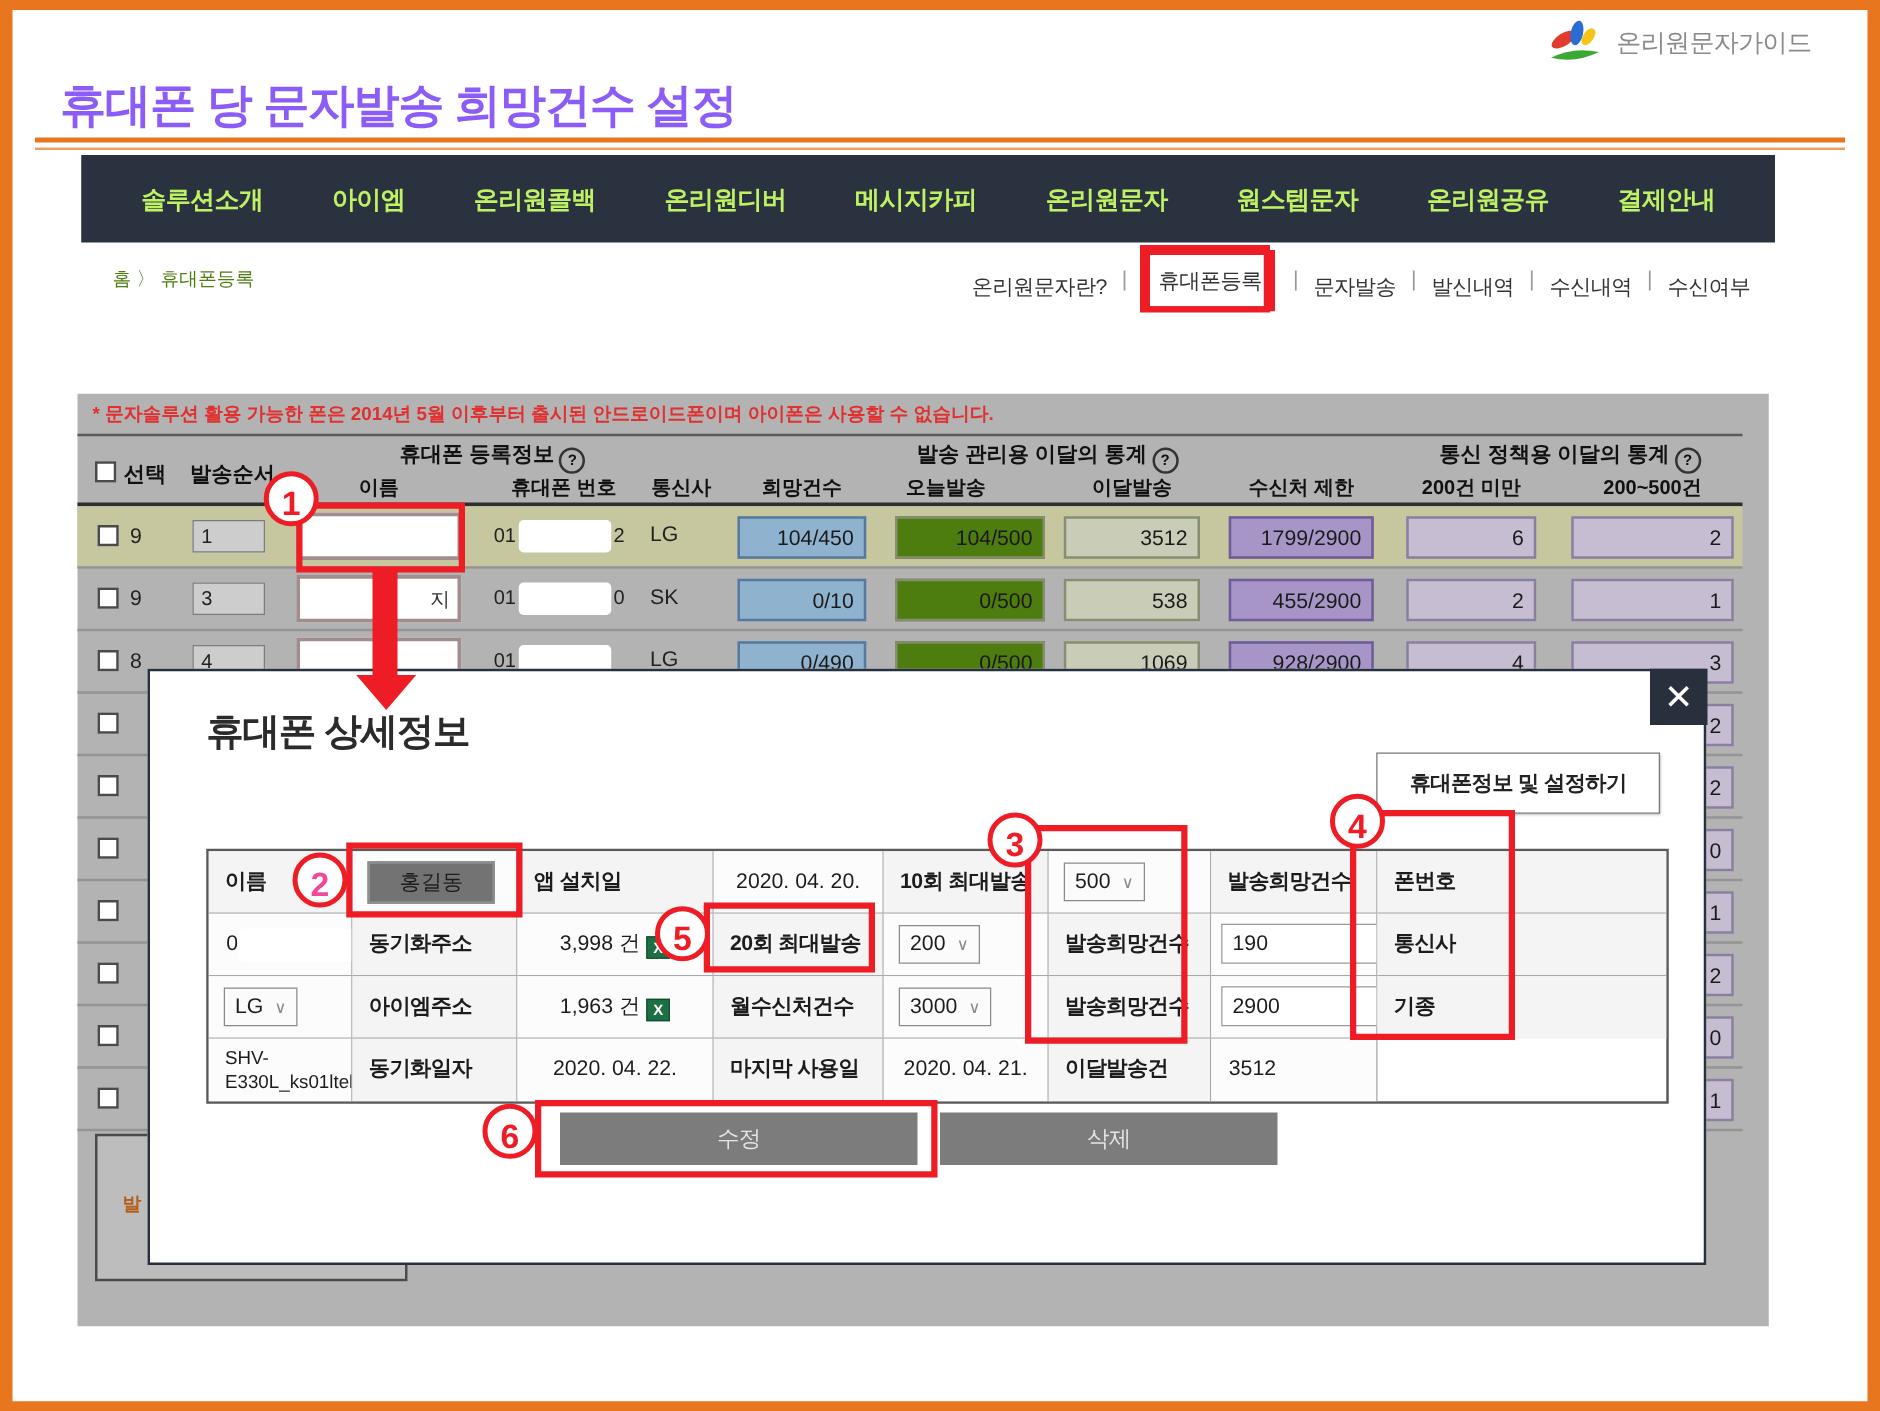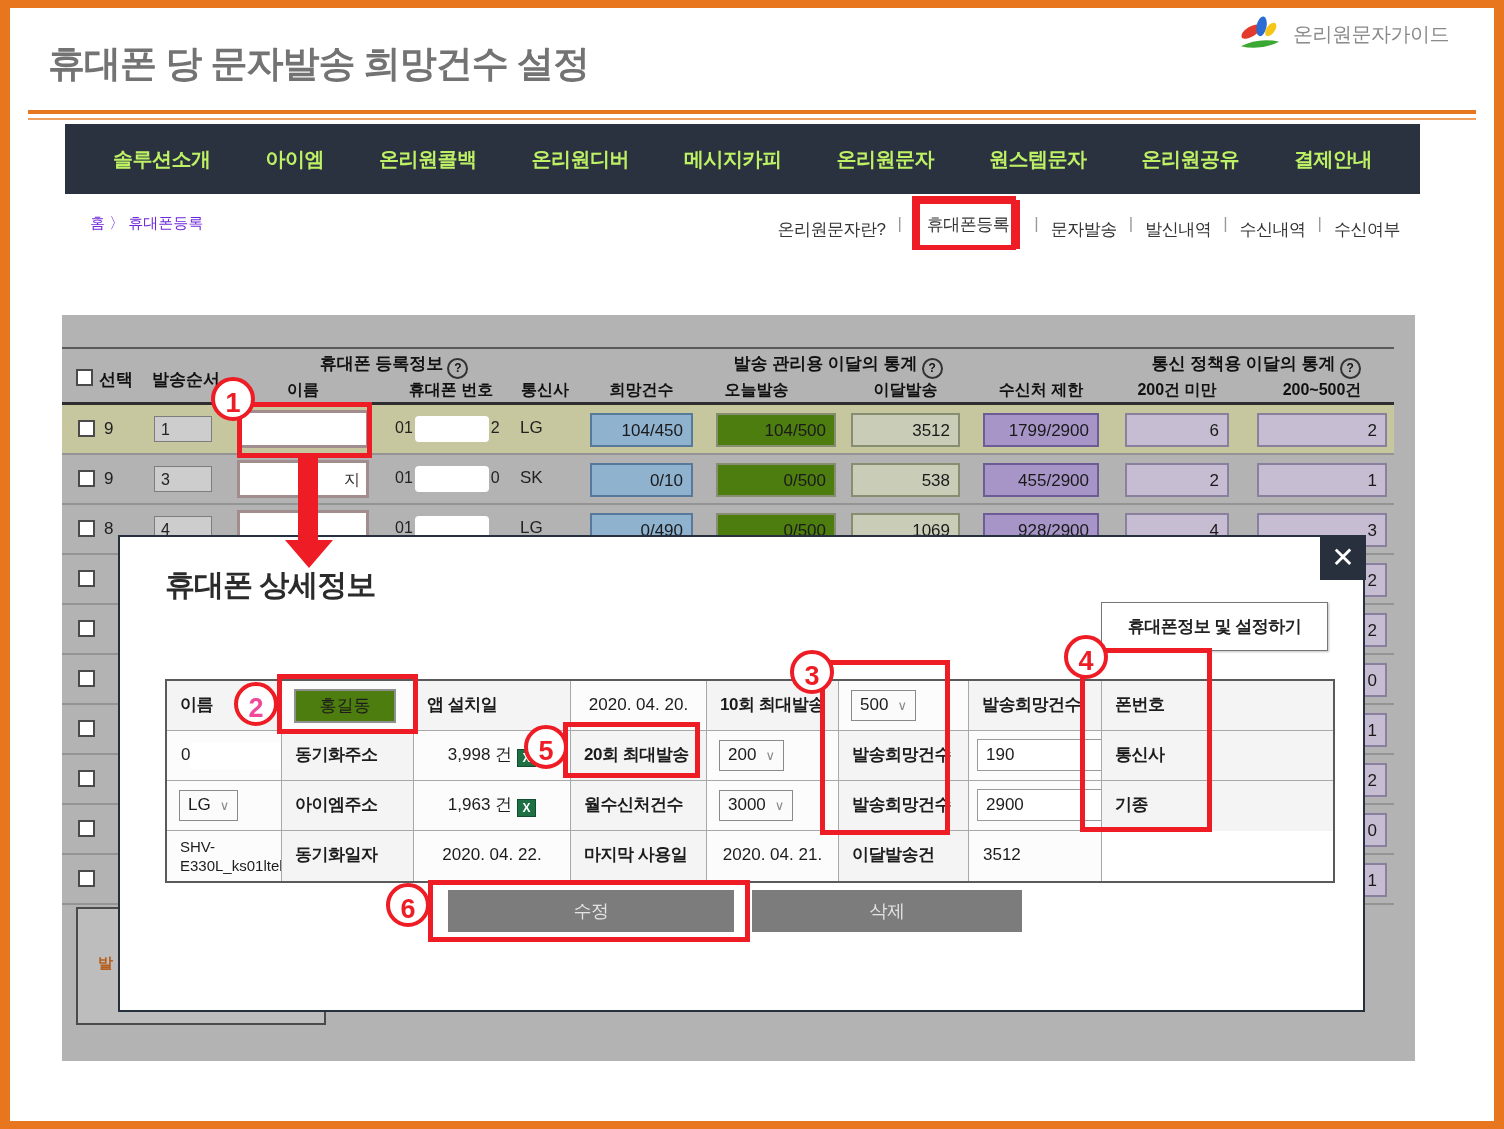"휴대폰 당 문자발송 희망건수 설정" .page-title { color: #737373 -> #8b5cf6; top: 39px -> 60px }
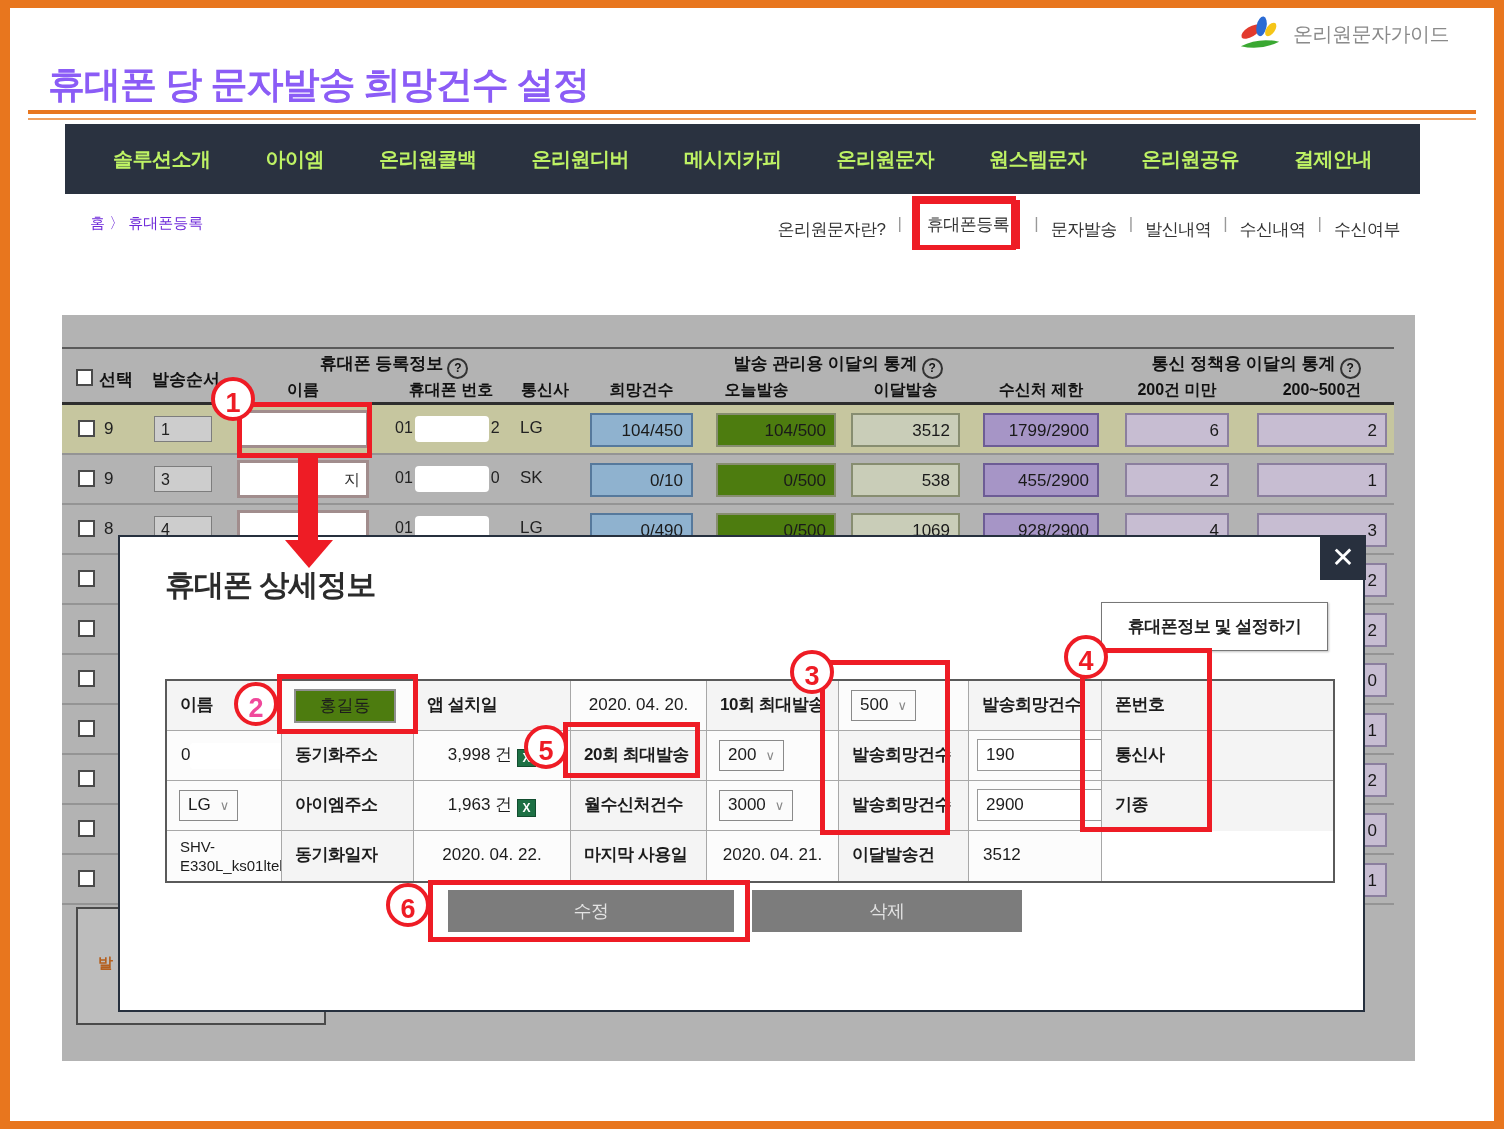"홈 〉 휴대폰등록" .breadcrumb { color: #6d28d9 -> #4d7c0f }
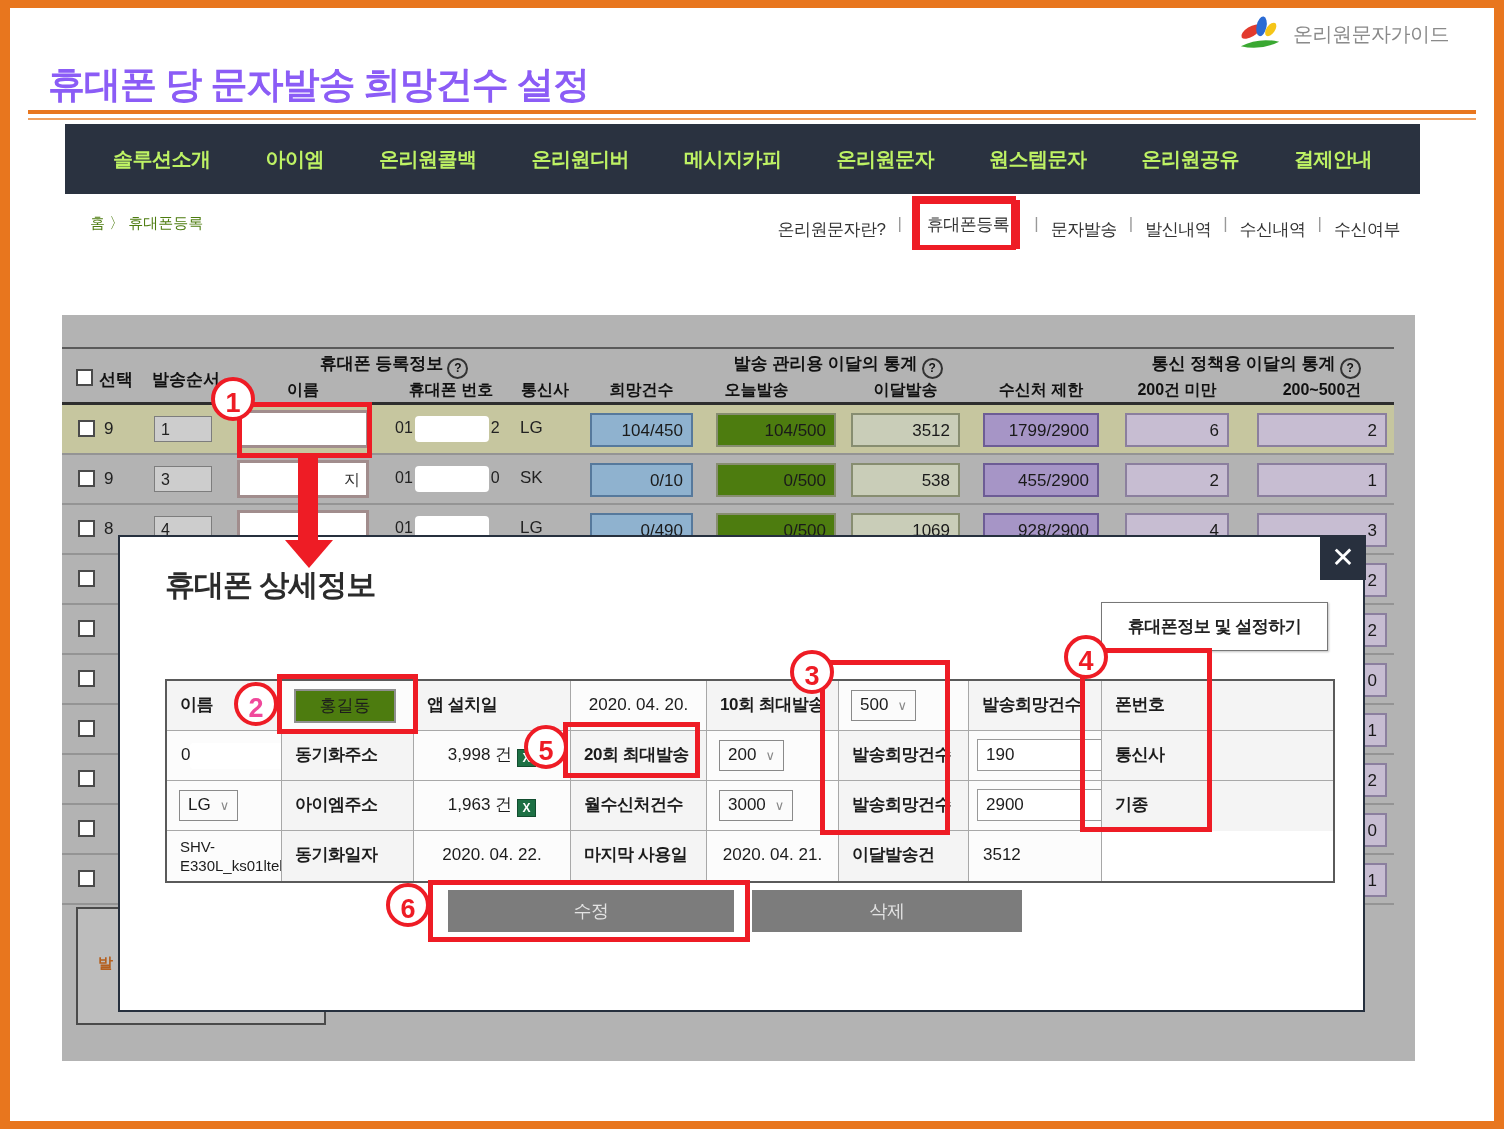"* 문자솔루션 활용 가능한 폰은" div.warning { html: none -> <div>* 문자솔루션 활용 가능한 폰은 2014년 5월 이후부터 출시된 안드로이드폰이며 아이폰은 사용할 수 없습니다.</div> }
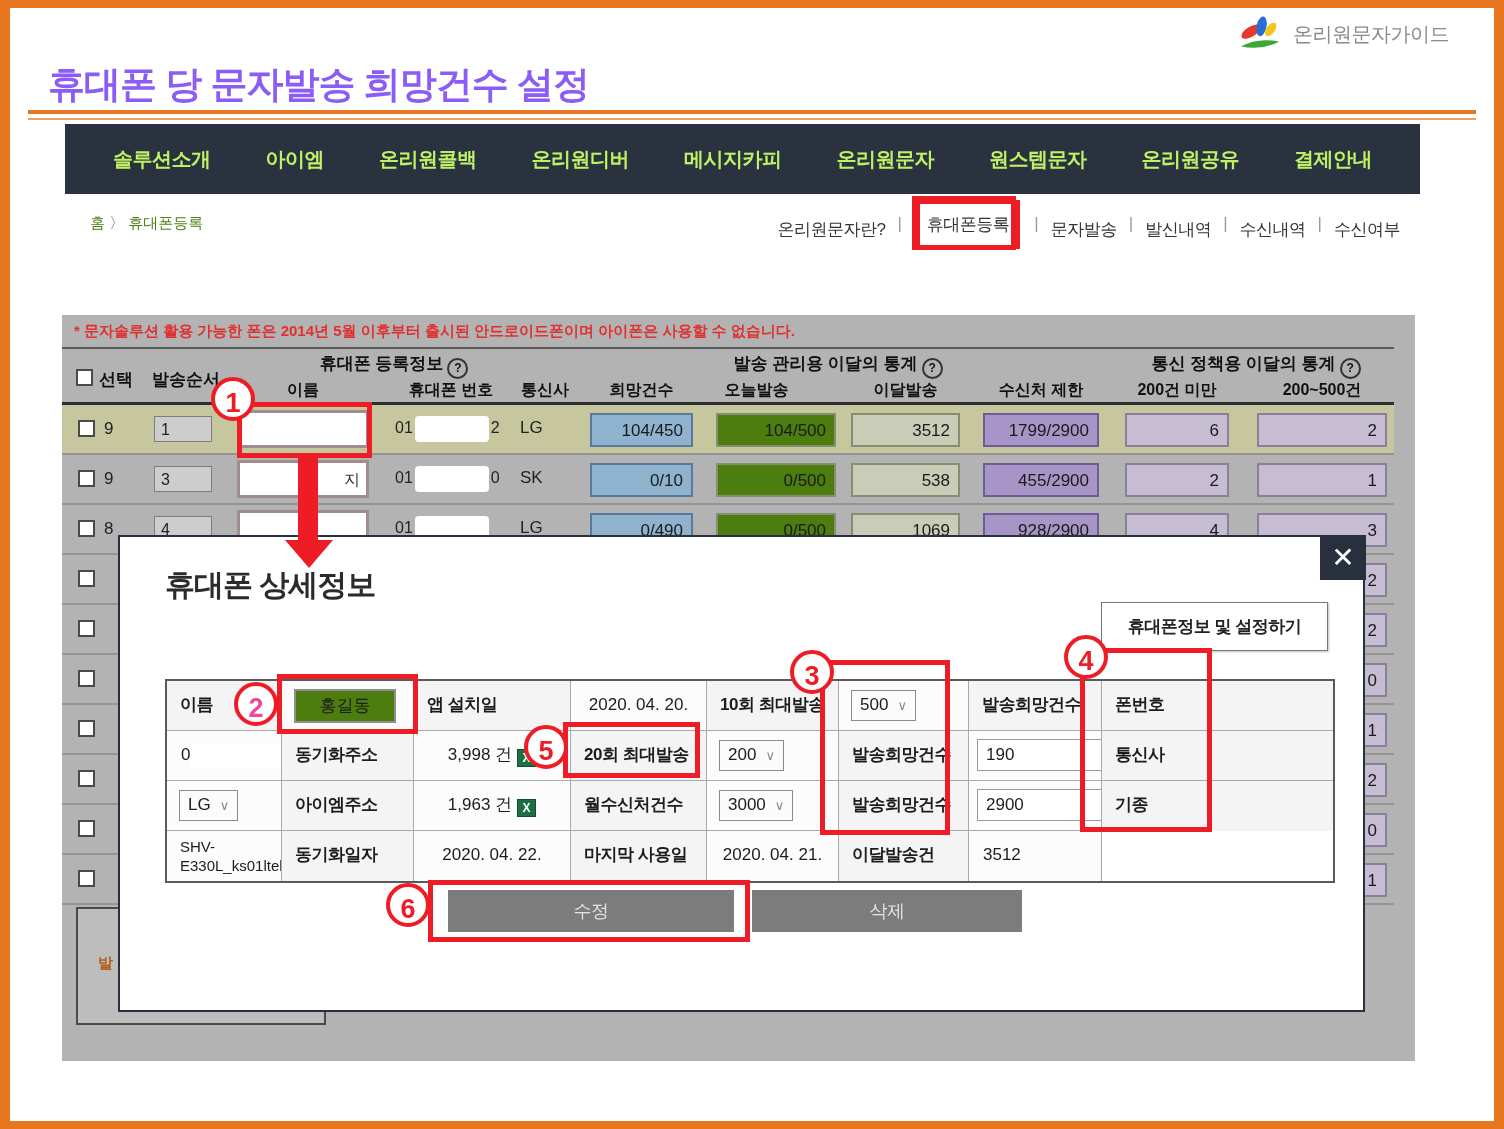"홍길동" .name-input { background: #4d7c0f -> #737373 }
